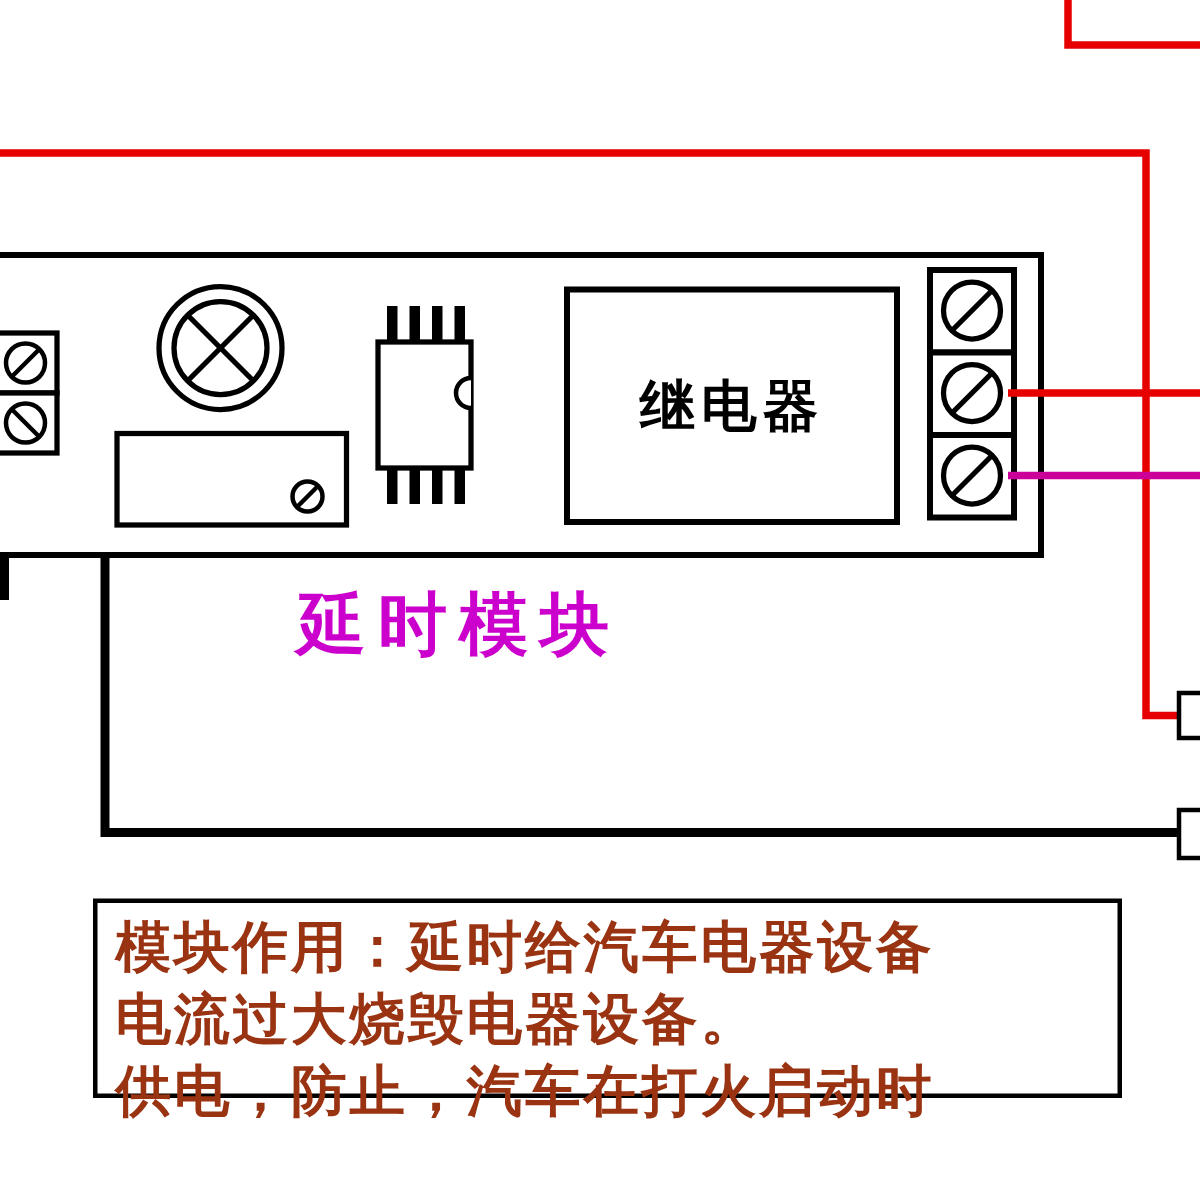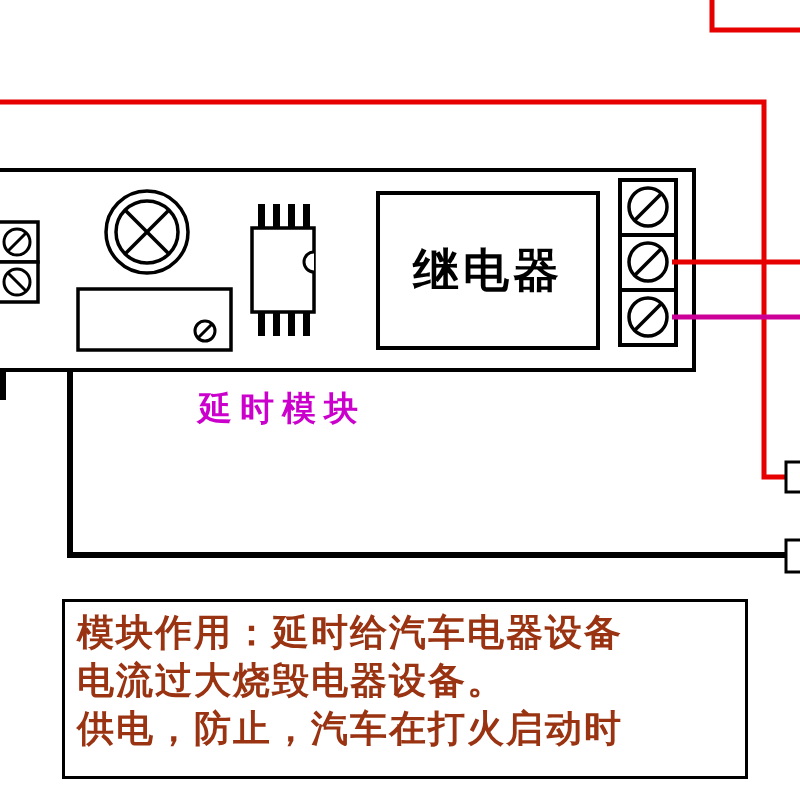"继电器" .relay-label { font-size: 46px -> 37px }
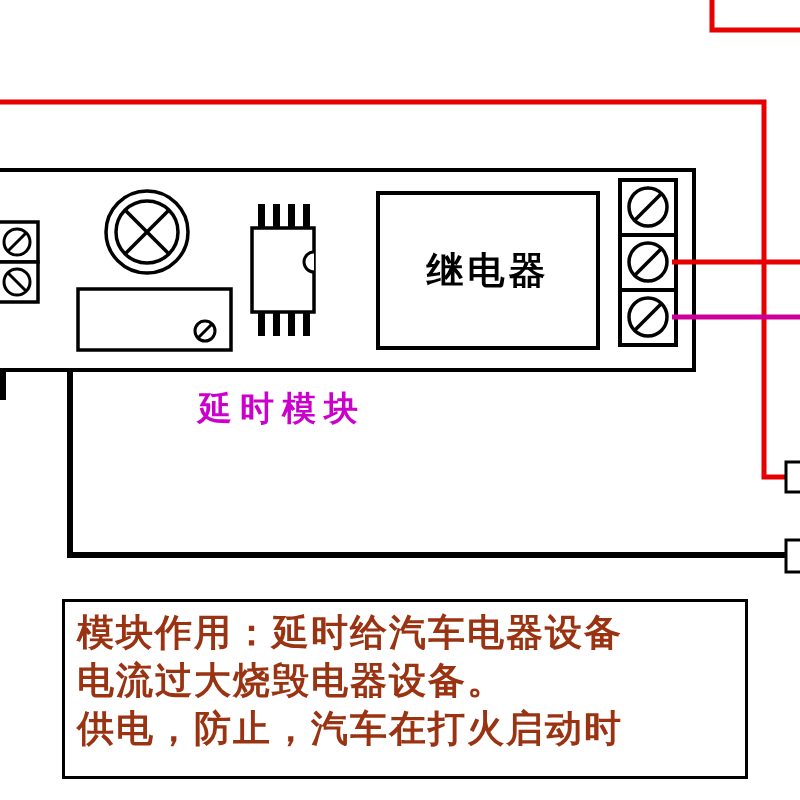"延时模块" .module-label { font-size: 34px -> 46px }
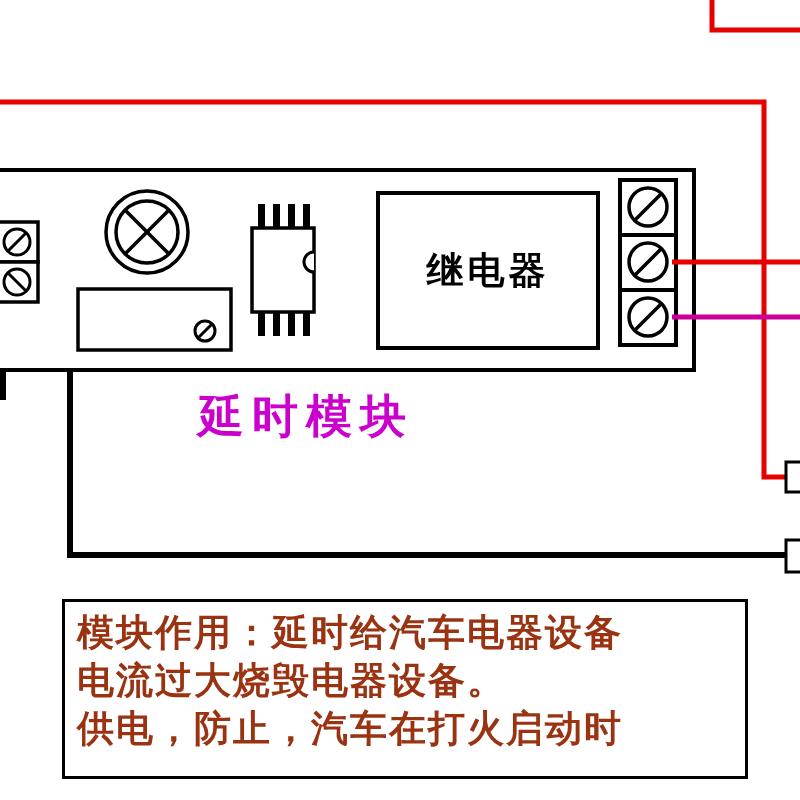"模块作用：延时给汽车电器设备" .note-box { height: 180px -> 133px }
